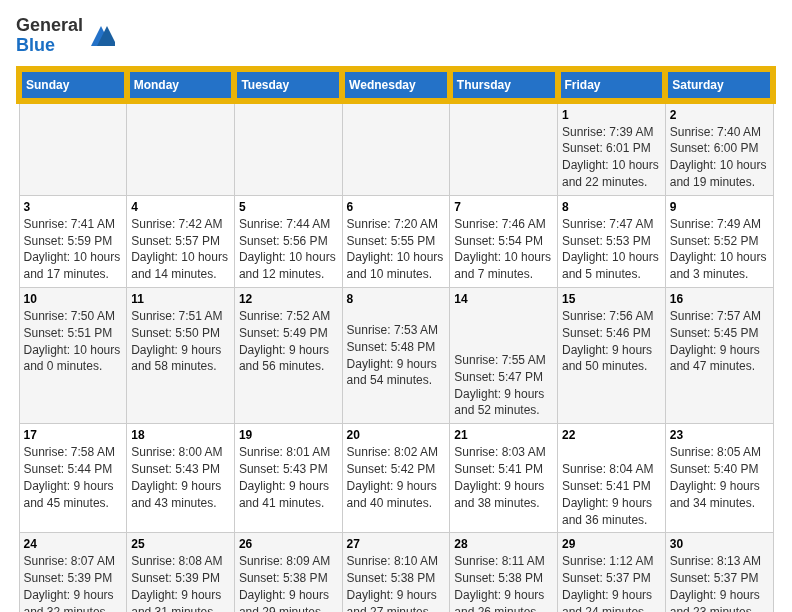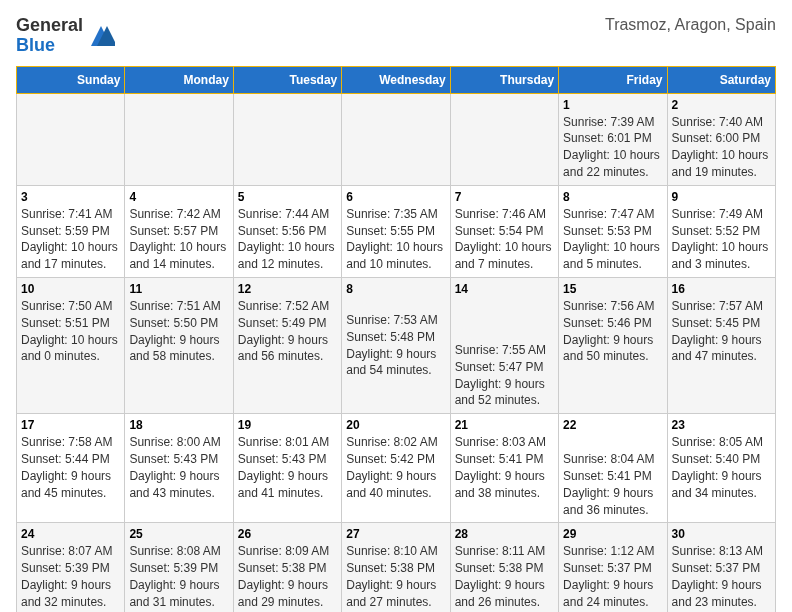"Trasmoz, Aragon, Spain" div.location { html: <div>Trasmoz, Aragon, Spain</div> -> none }
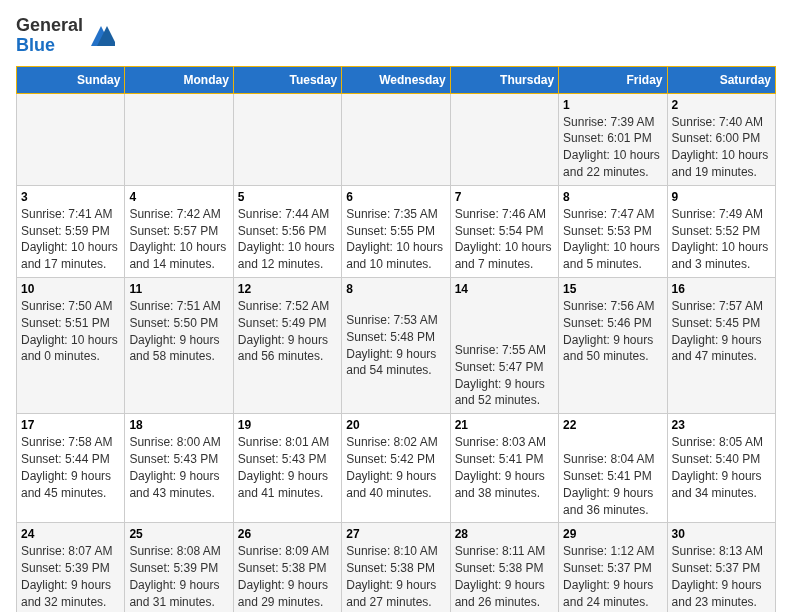"Sunday" .calendar thead th { border: 1px solid #eab308 -> 6px solid #eab308; text-align: right -> left }
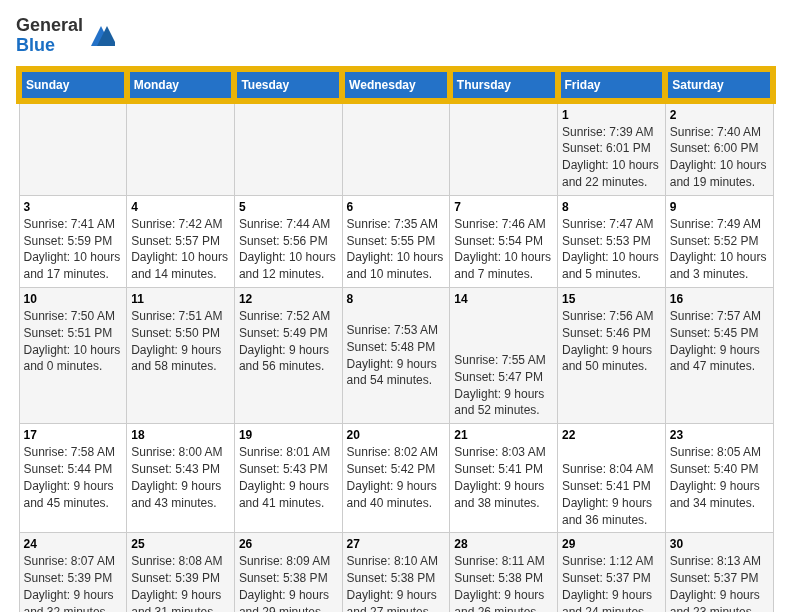"Sunrise: 7:35 AM" div.day-info { text: 7:35 -> 7:20 }
